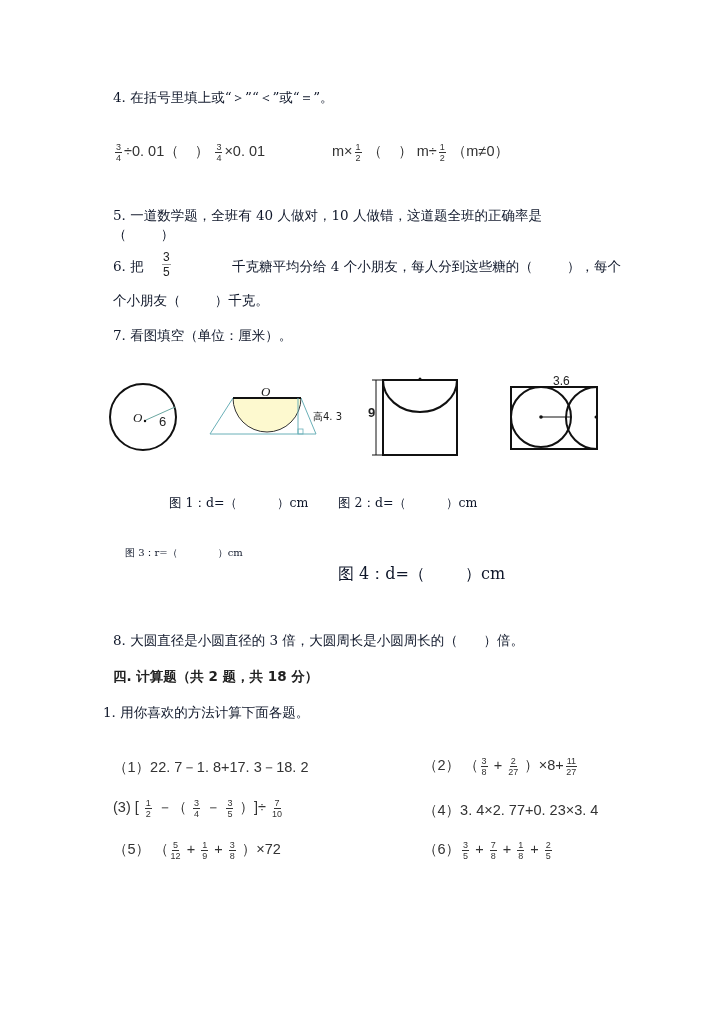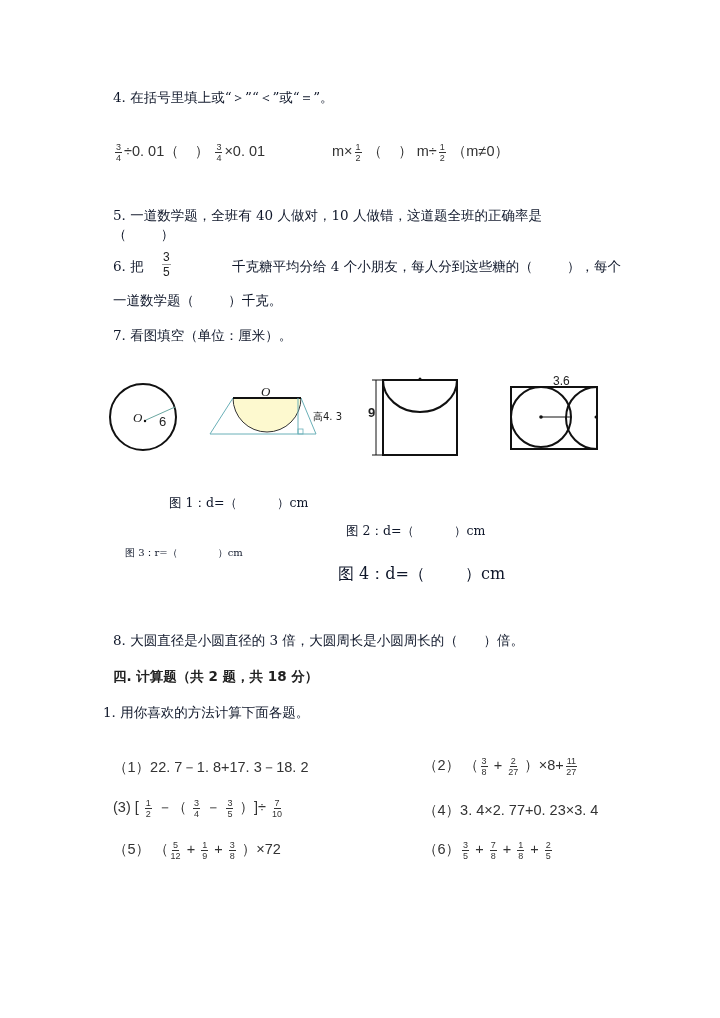"一道数学题（ ）千克。" div.ab { text: 一道数学题 -> 个小朋友 }
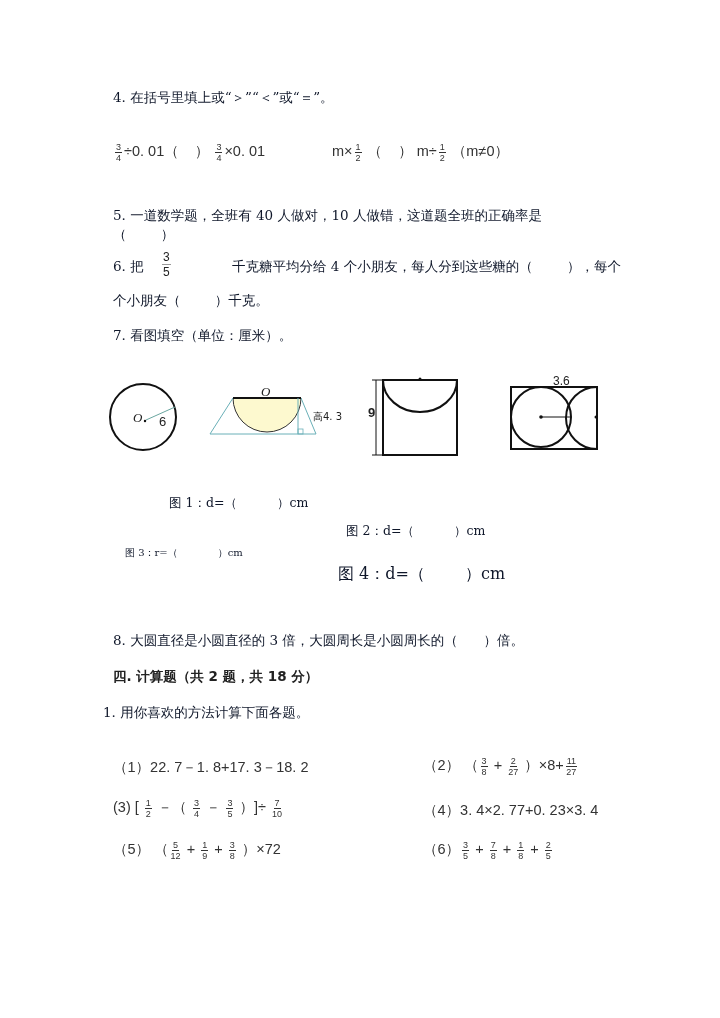"图 2：d=（ ）cm" div.ab { left: 346px -> 338px; margin-top: 28px -> none }
